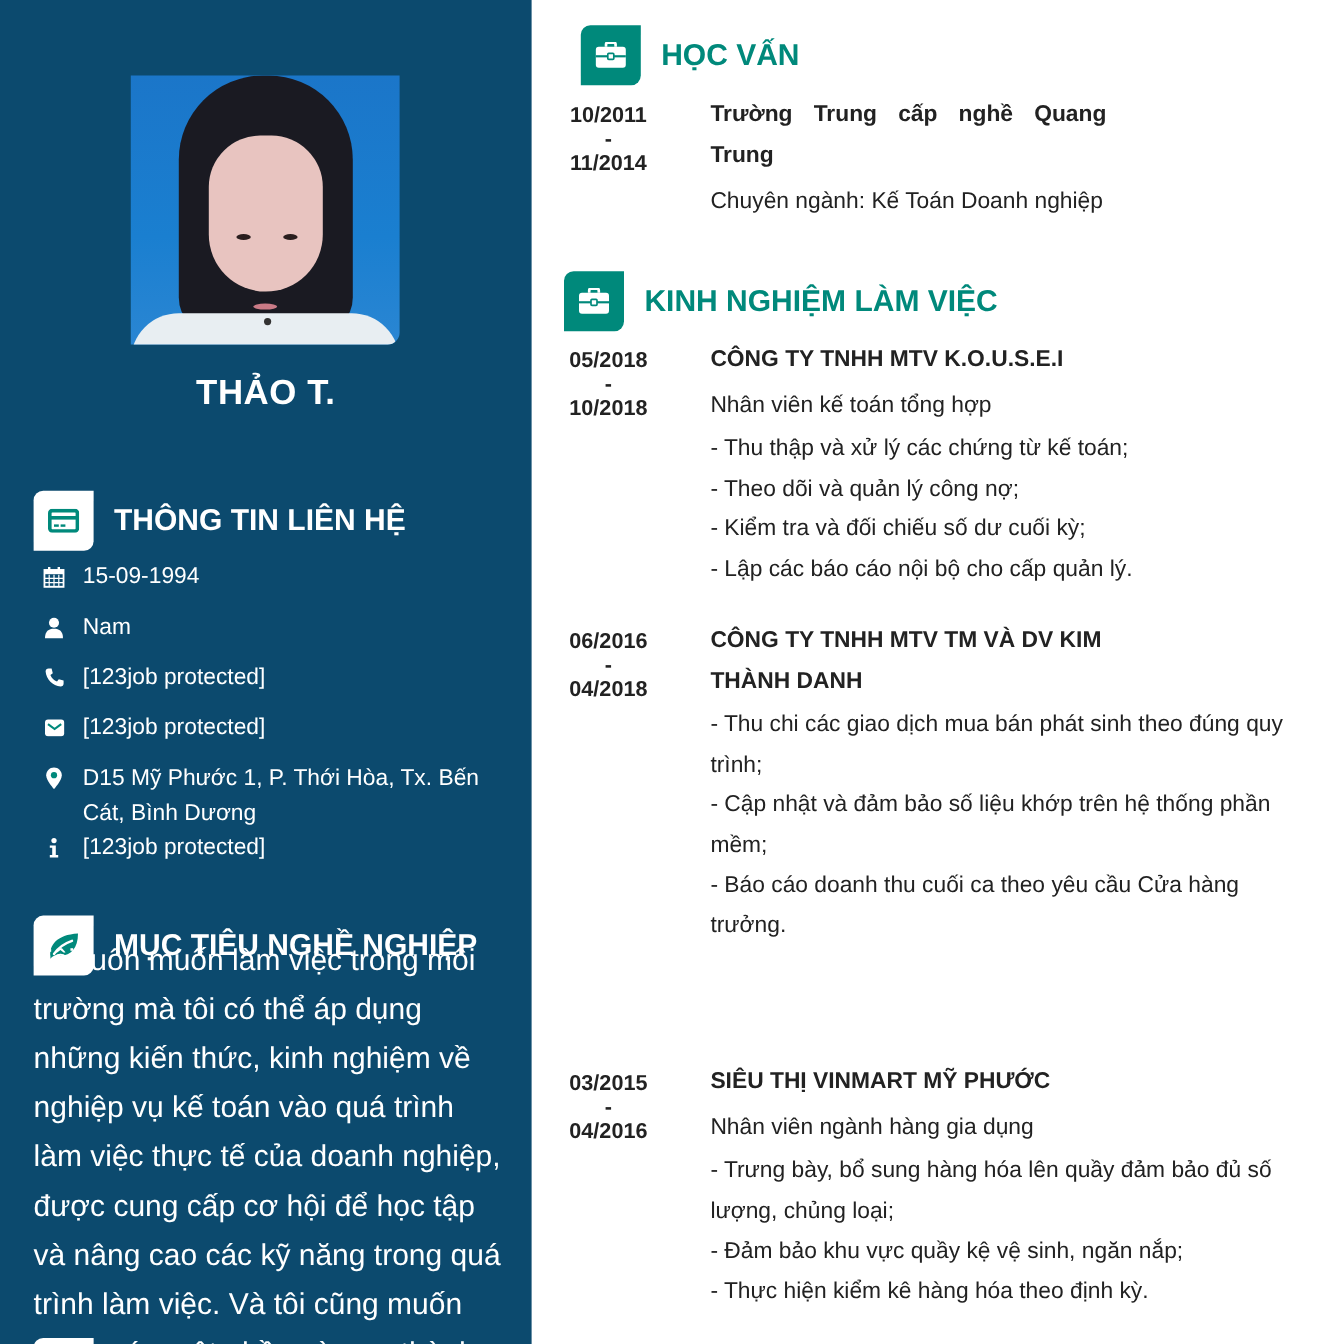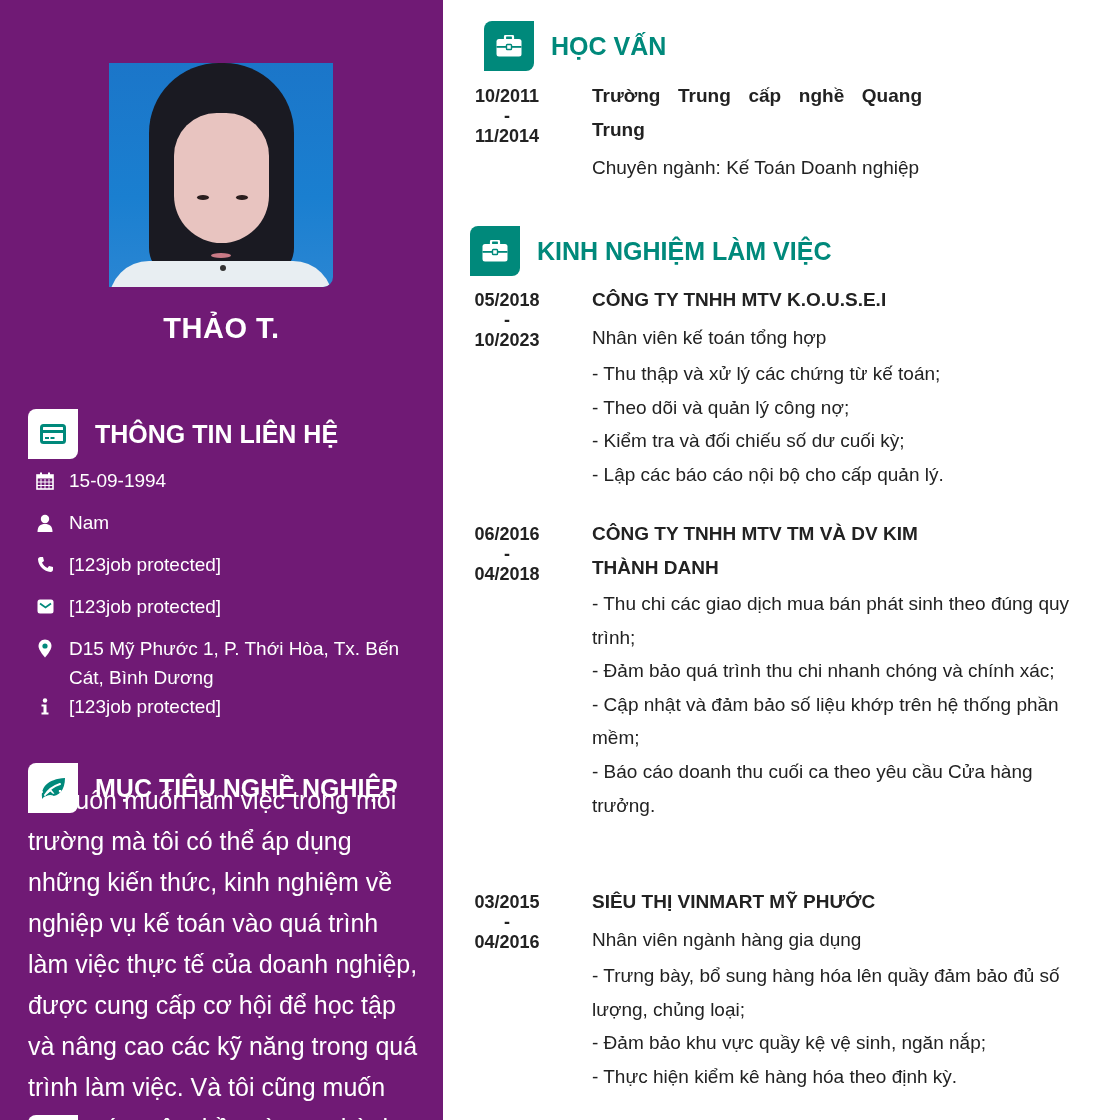"THẢO T." .sidebar { background: #701a75 -> #0c4a6e }
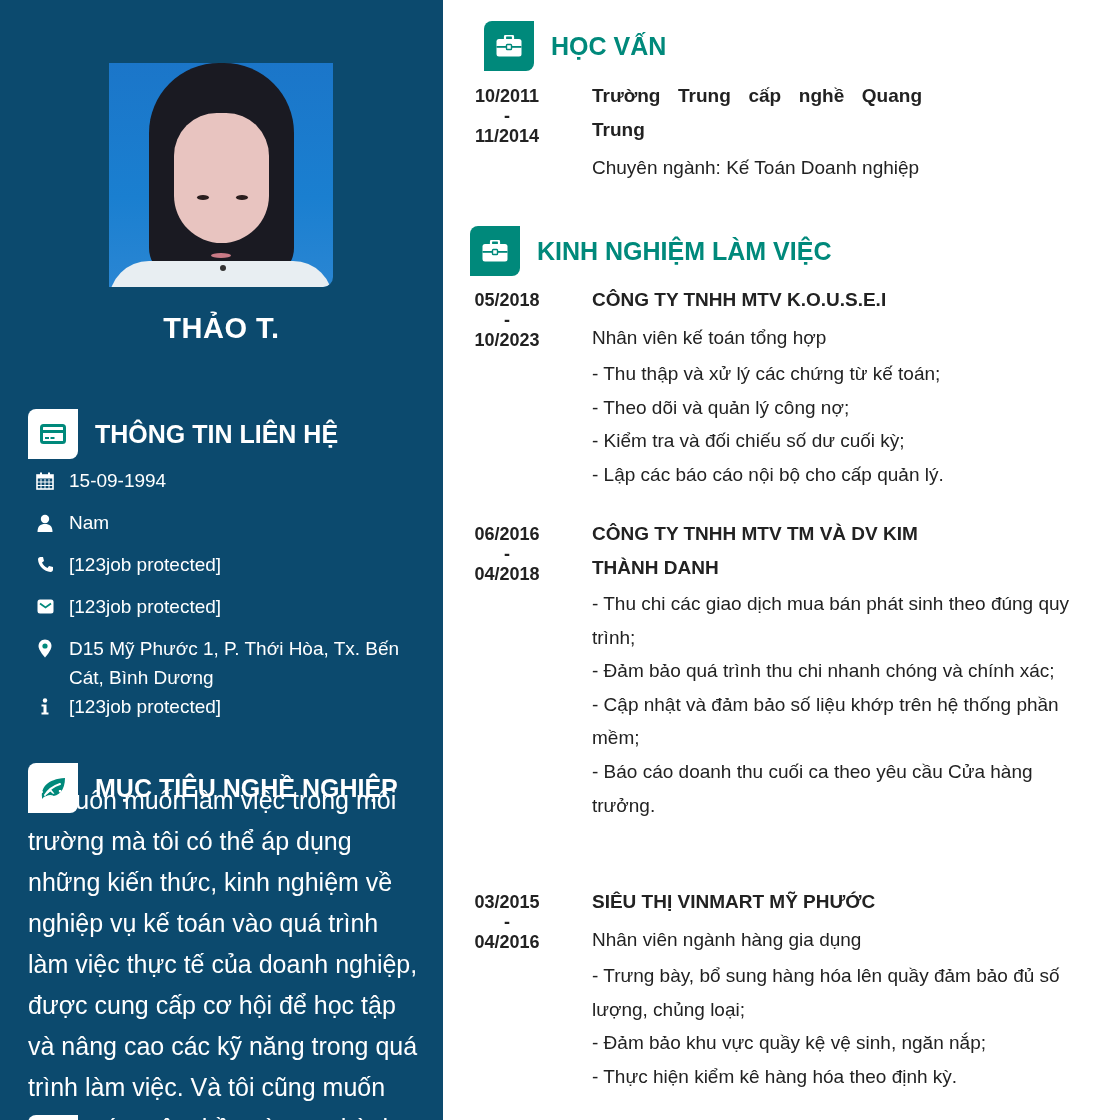"10/2023" span { text: 10/2023 -> 10/2018 }
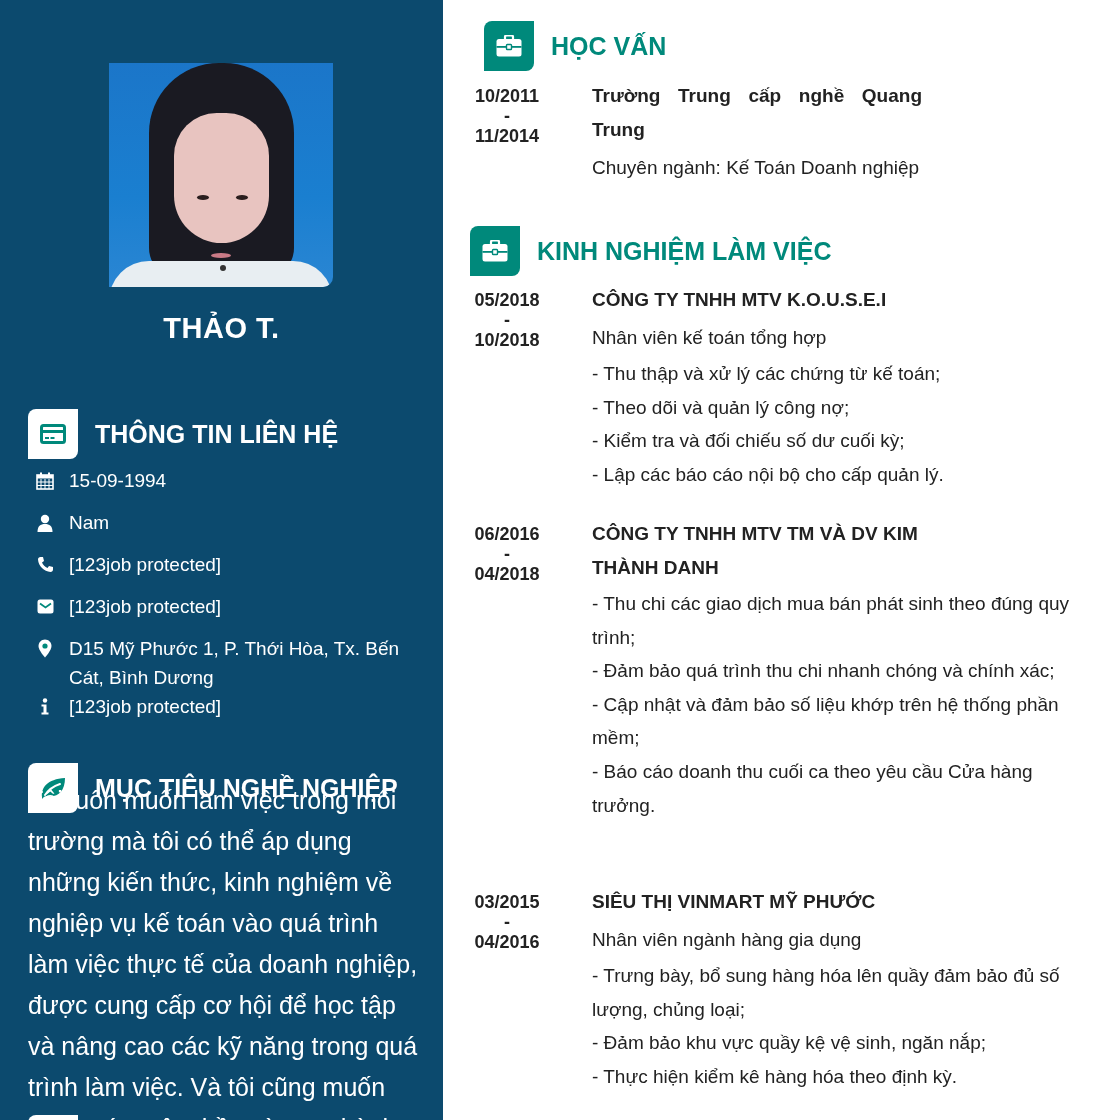"- Đảm bảo quá trình" div { html: <div>- Đảm bảo quá trình thu chi nhanh chóng và chính xác;</div> -> none }
